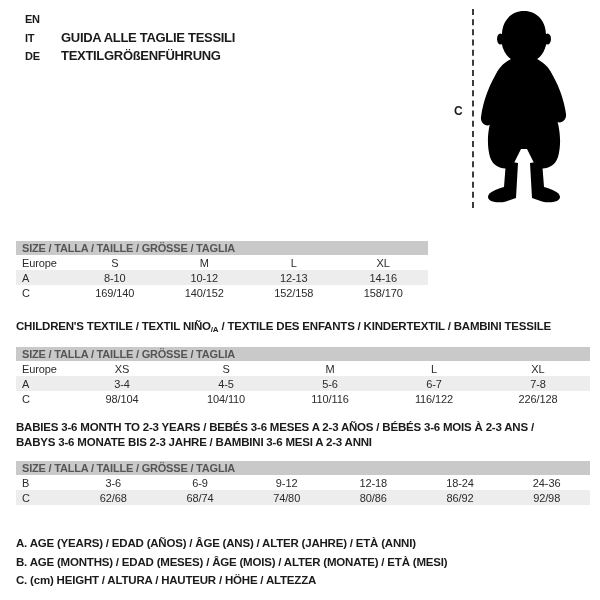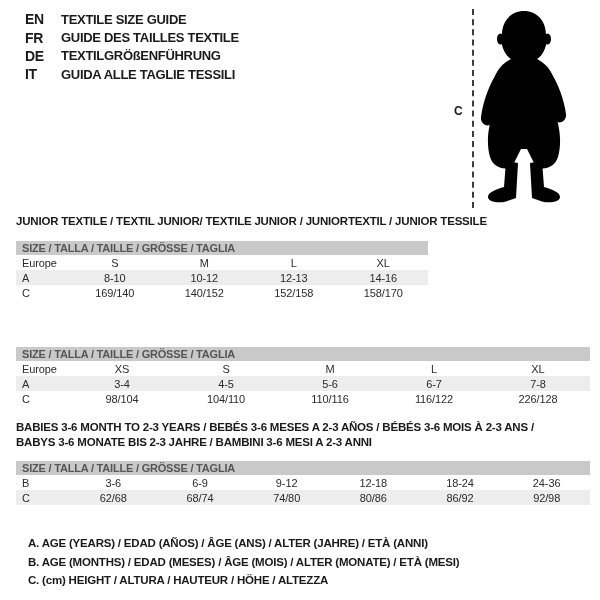"EN" .lang-code { font-size: 14px -> 11px }
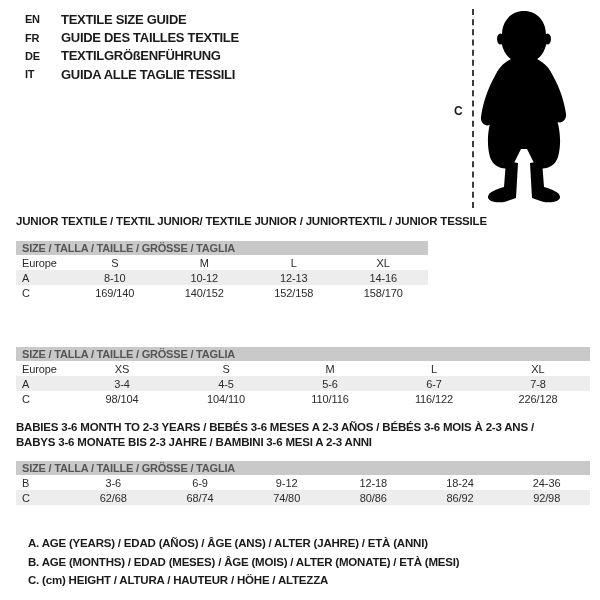"TEXTILE SIZE GUIDE" span.lang-label { html: <span>TEXTILE SIZE GUIDE</span> -> none }
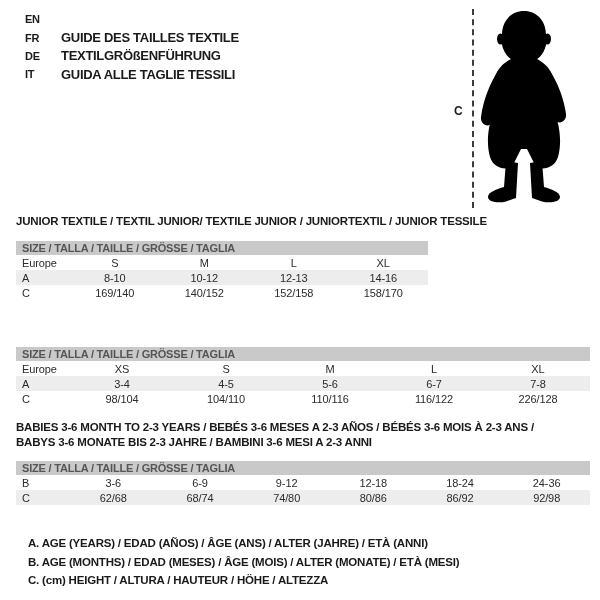"FR" div.lang-row { html: <div> <span>FR</span> <span>GUIDE DES TAILLES TEXTILE</span> </div> -> none }
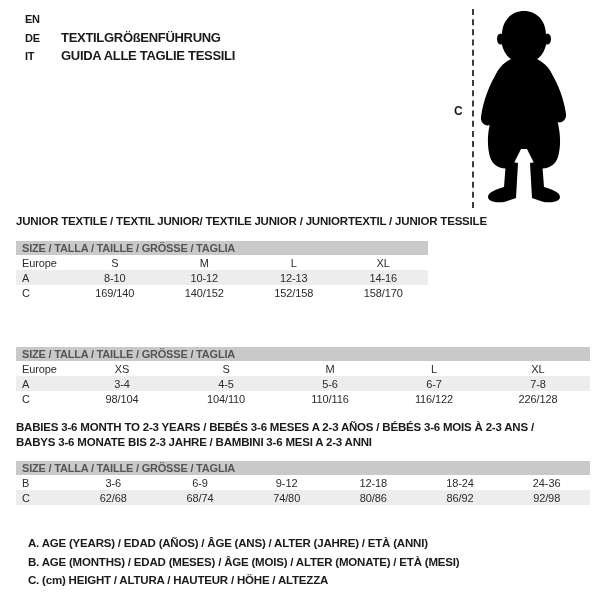"DE" div.lang-row { order: before "IT" -> after "IT" }
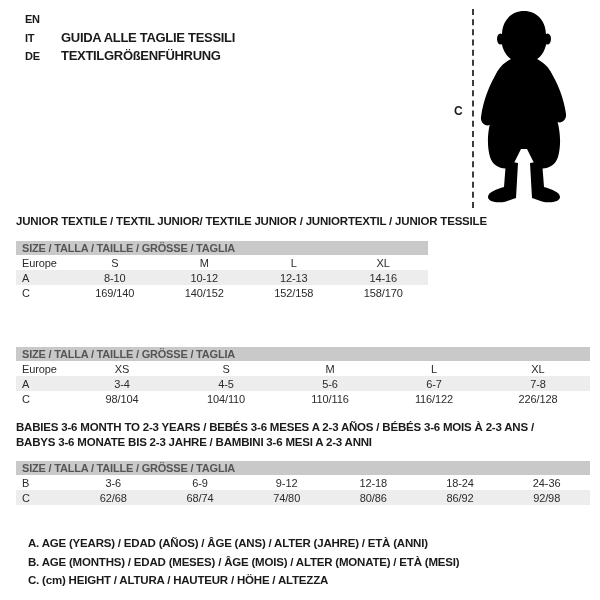"JUNIOR TEXTILE / TEXTIL JUNIOR/" div.sec-title { html: <div>JUNIOR TEXTILE / TEXTIL JUNIOR/ TEXTILE JUNIOR / JUNIORTEXTIL / JUNIOR TESSILE</div> -> none }
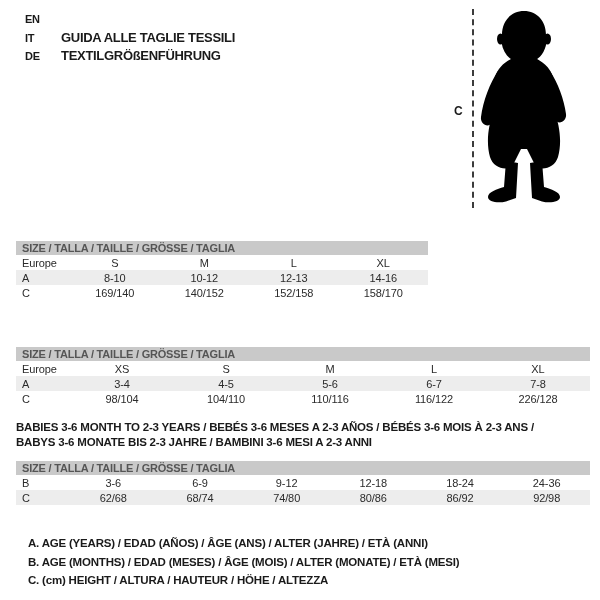"CHILDREN'S TEXTILE / TEXTIL NIÑO/A" div.sec-title { html: none -> <div> <span>CHILDREN'S TEXTILE / TEXTIL NIÑO</span><span>/A</span><span> / TEXTILE DES ENFANTS / KINDERTEXTIL / BAMBINI TESSILE</span> </div> }
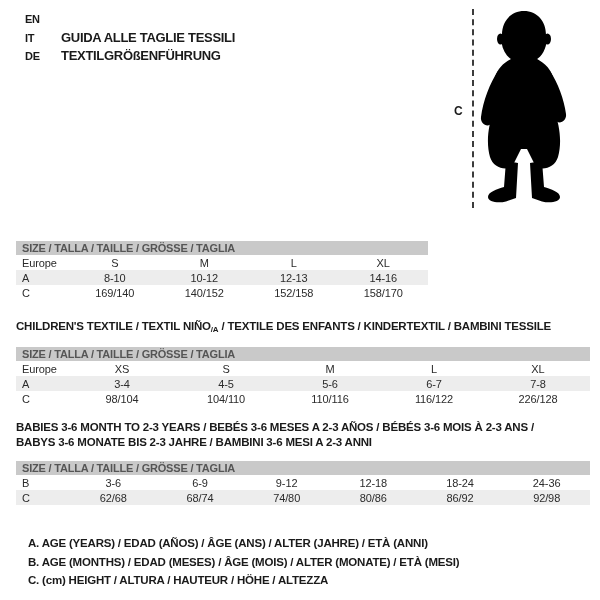"A. AGE (YEARS) / EDAD" .notes { margin-left: 12px -> none }
